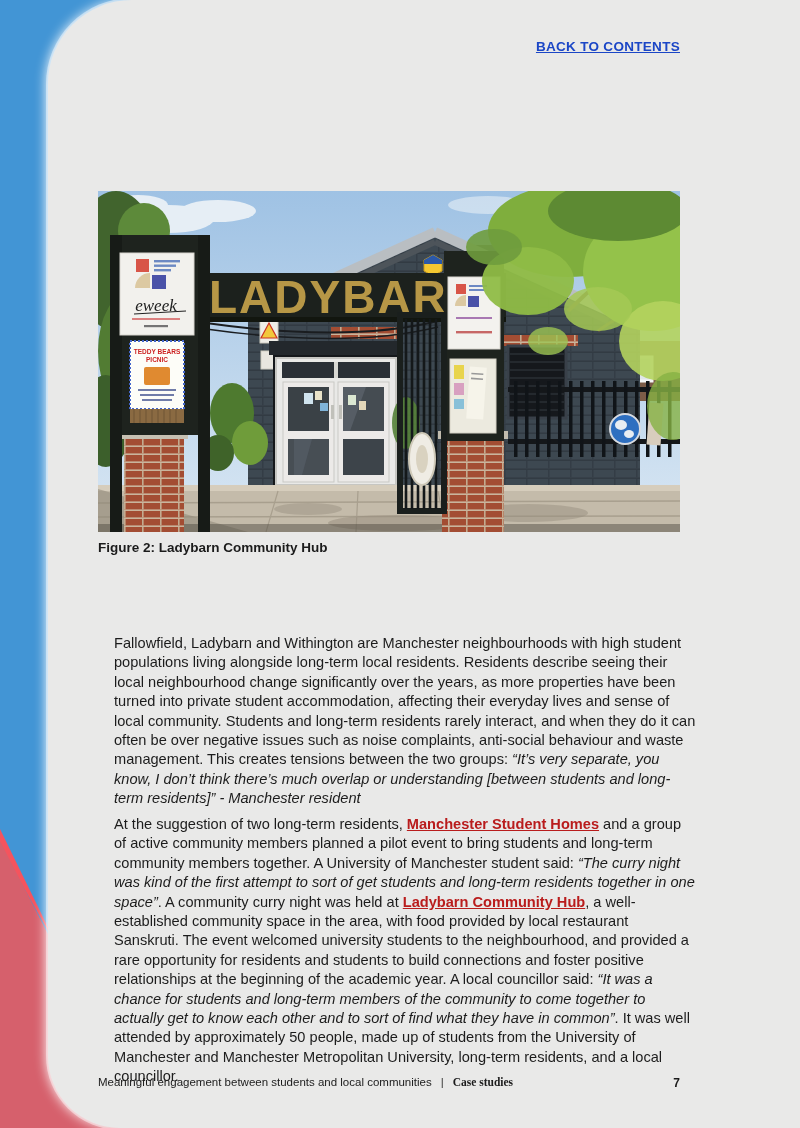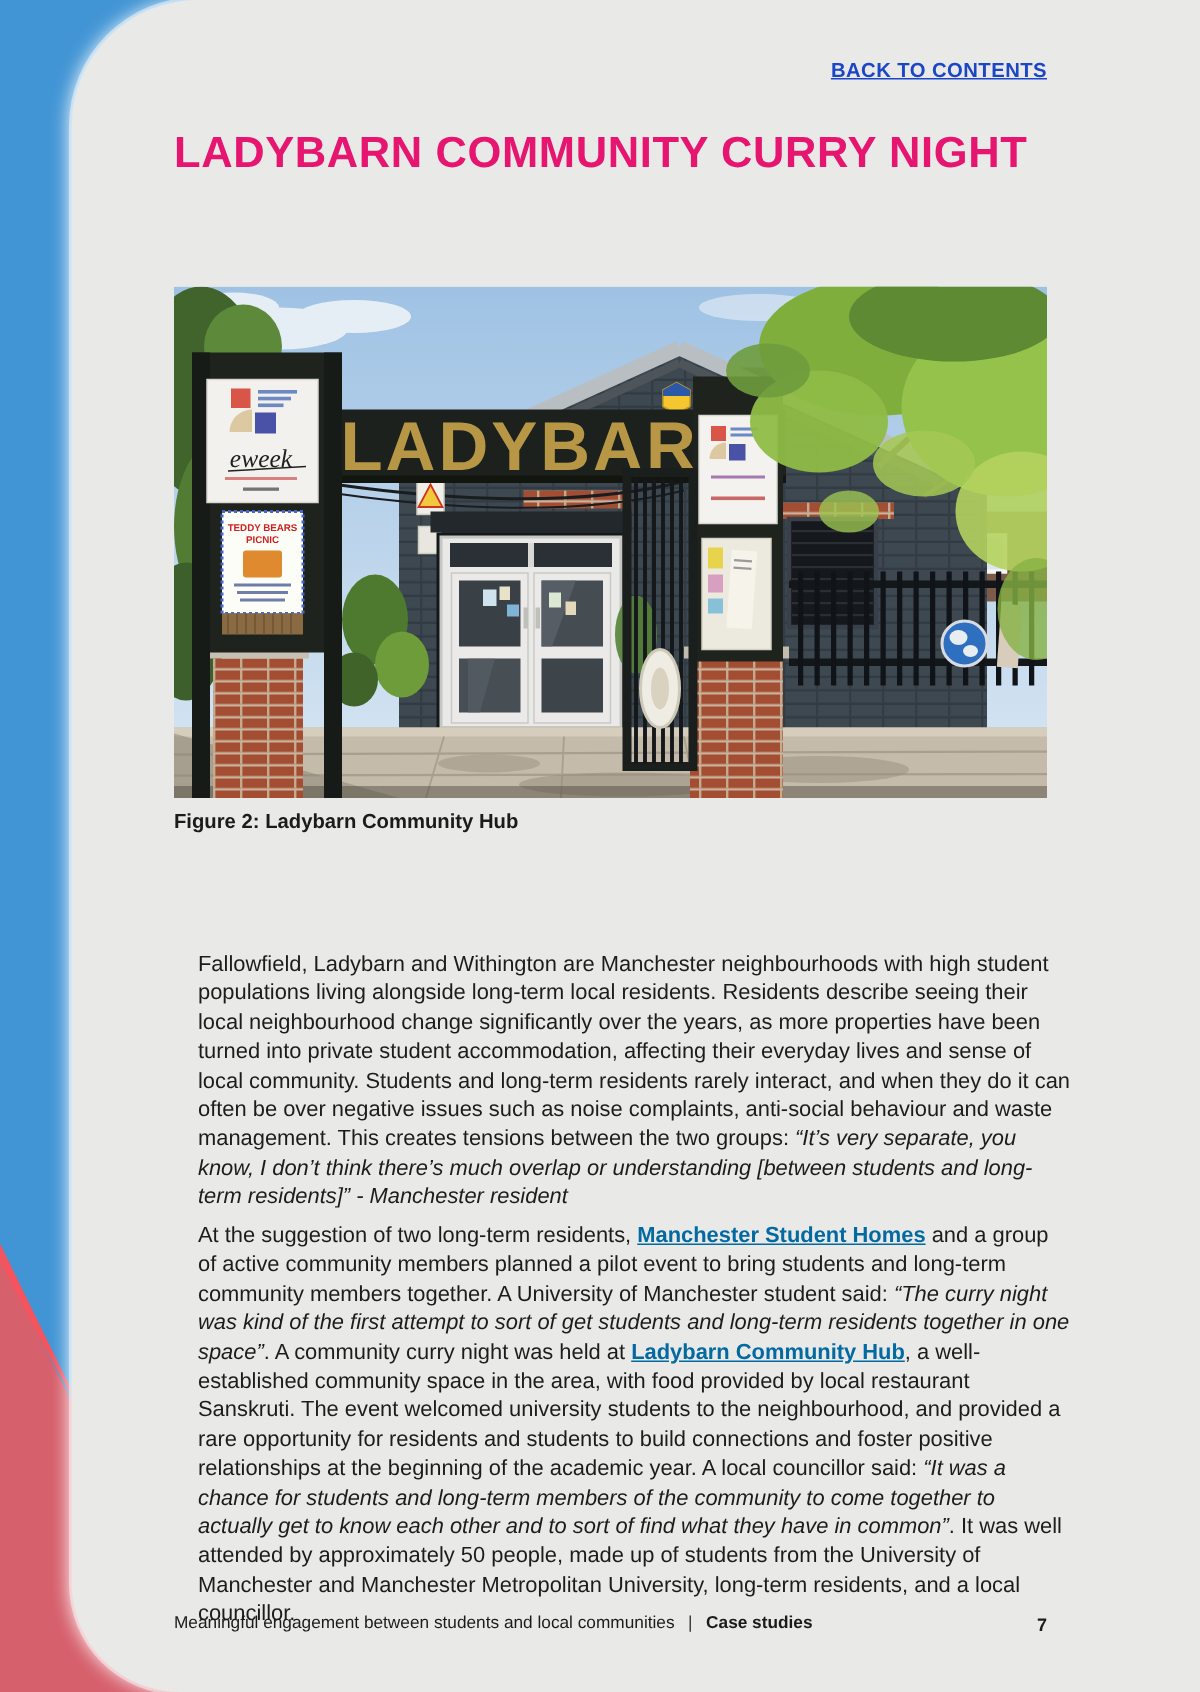"BACK TO CONTENTS" .content { left: 68px -> 50px }
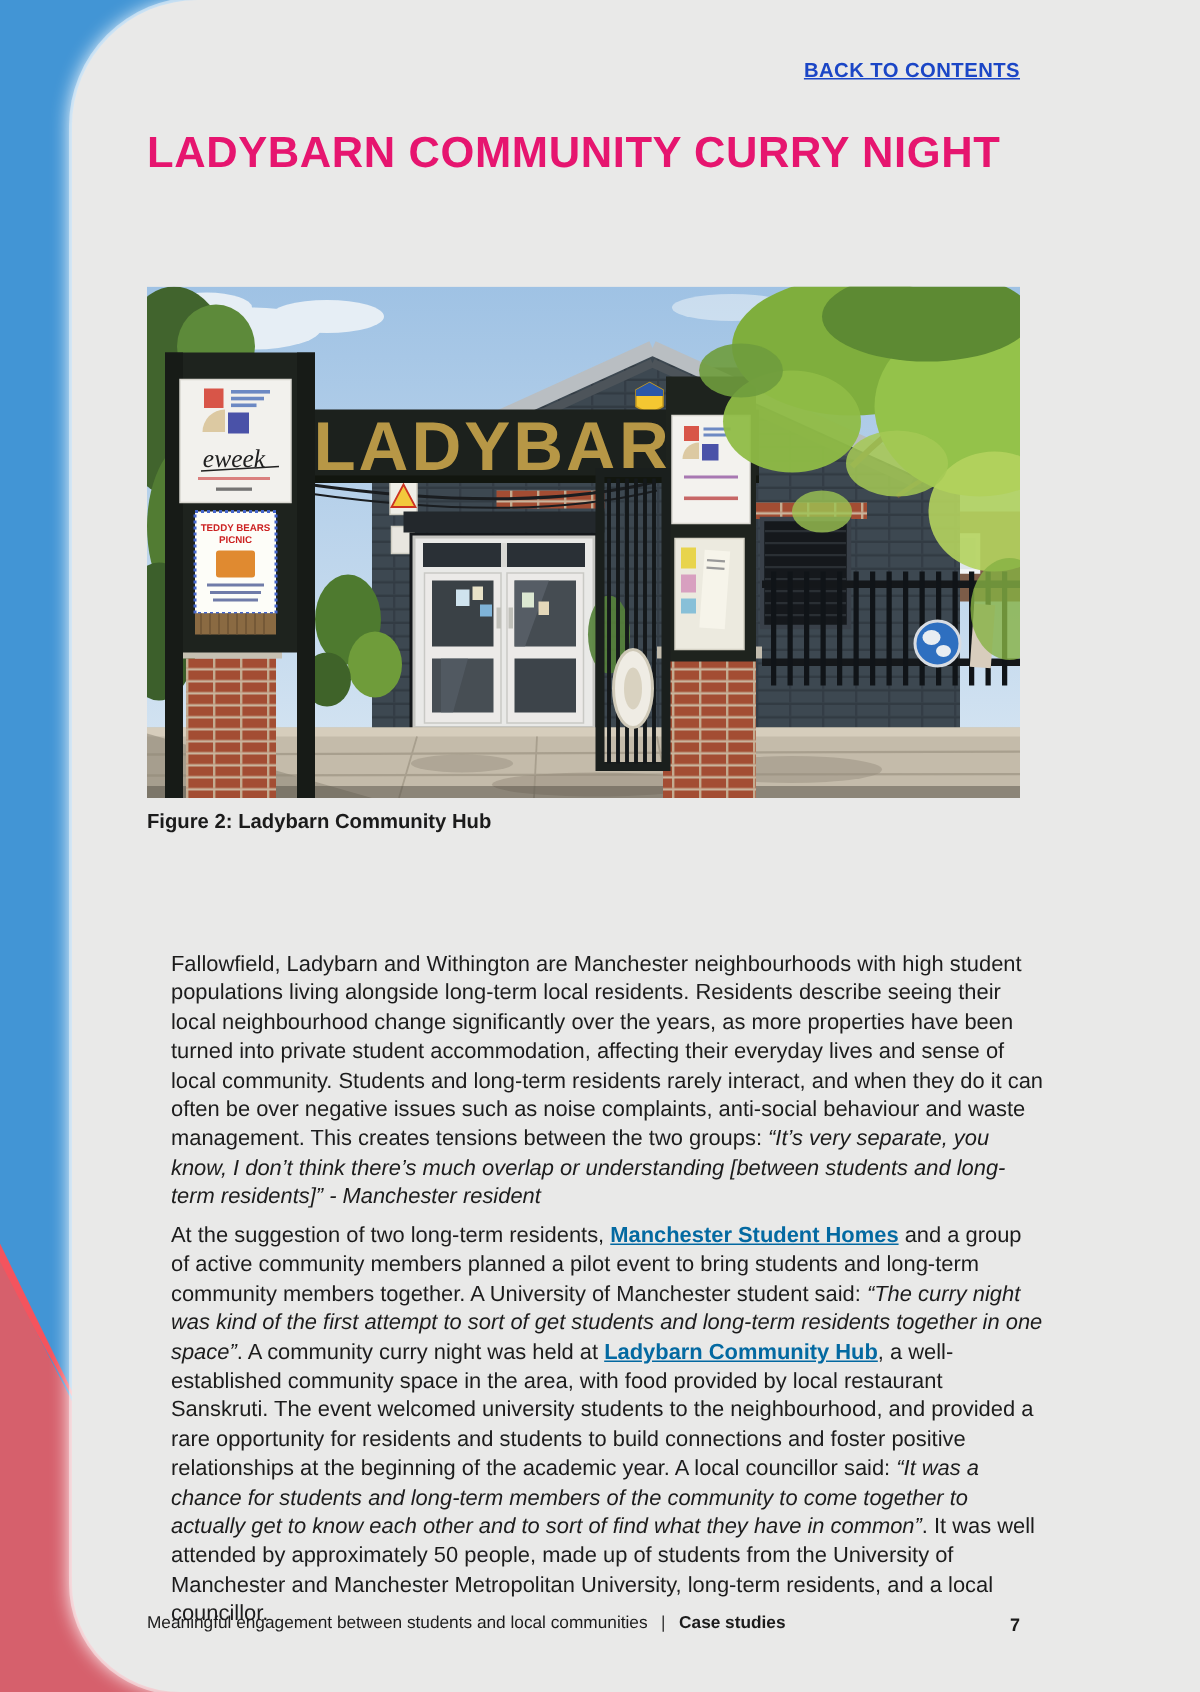"LADYBARN COMMUNITY CURRY NIGHT" h1.doc-title { html: <h1>LADYBARN COMMUNITY CURRY NIGHT</h1> -> none }
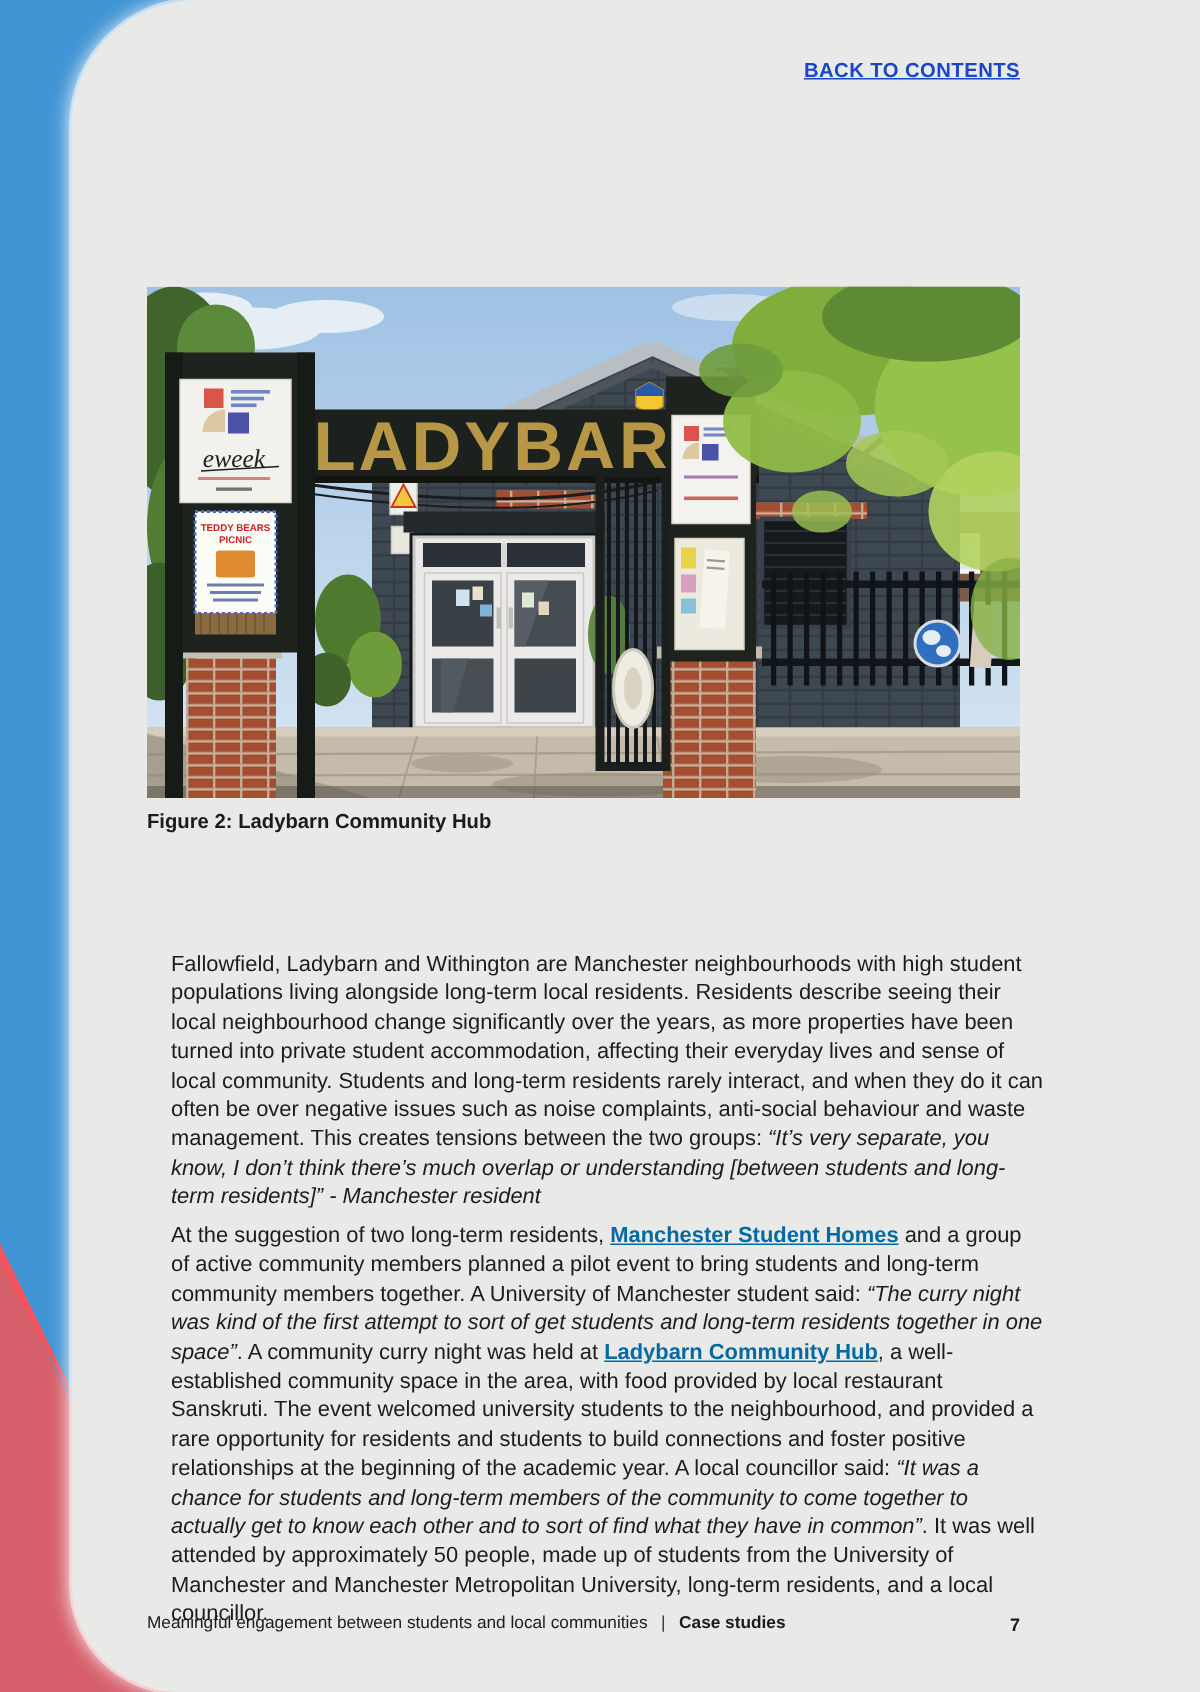"Manchester Student Homes" .seg-link { color: #0369a1 -> #b91c1c }
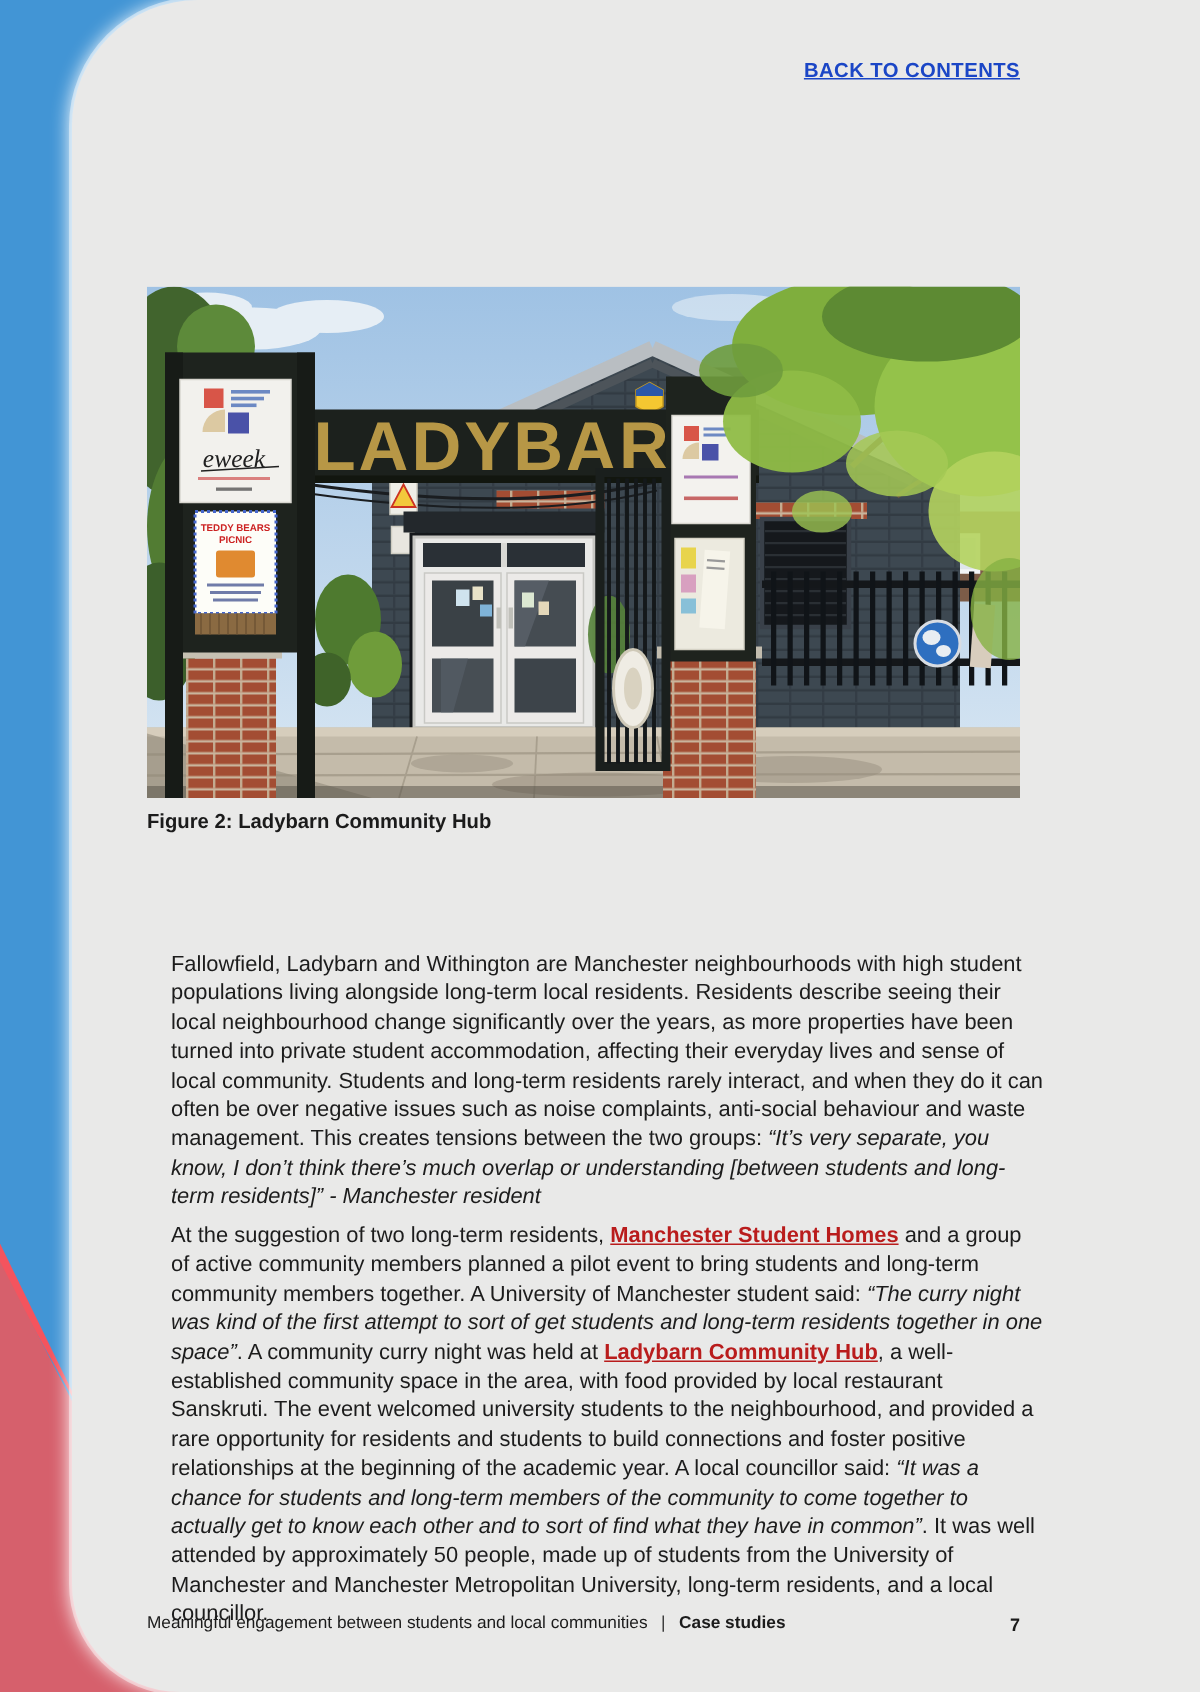"Case studies" .footer .bold { font-family: none -> Liberation Serif, serif }
